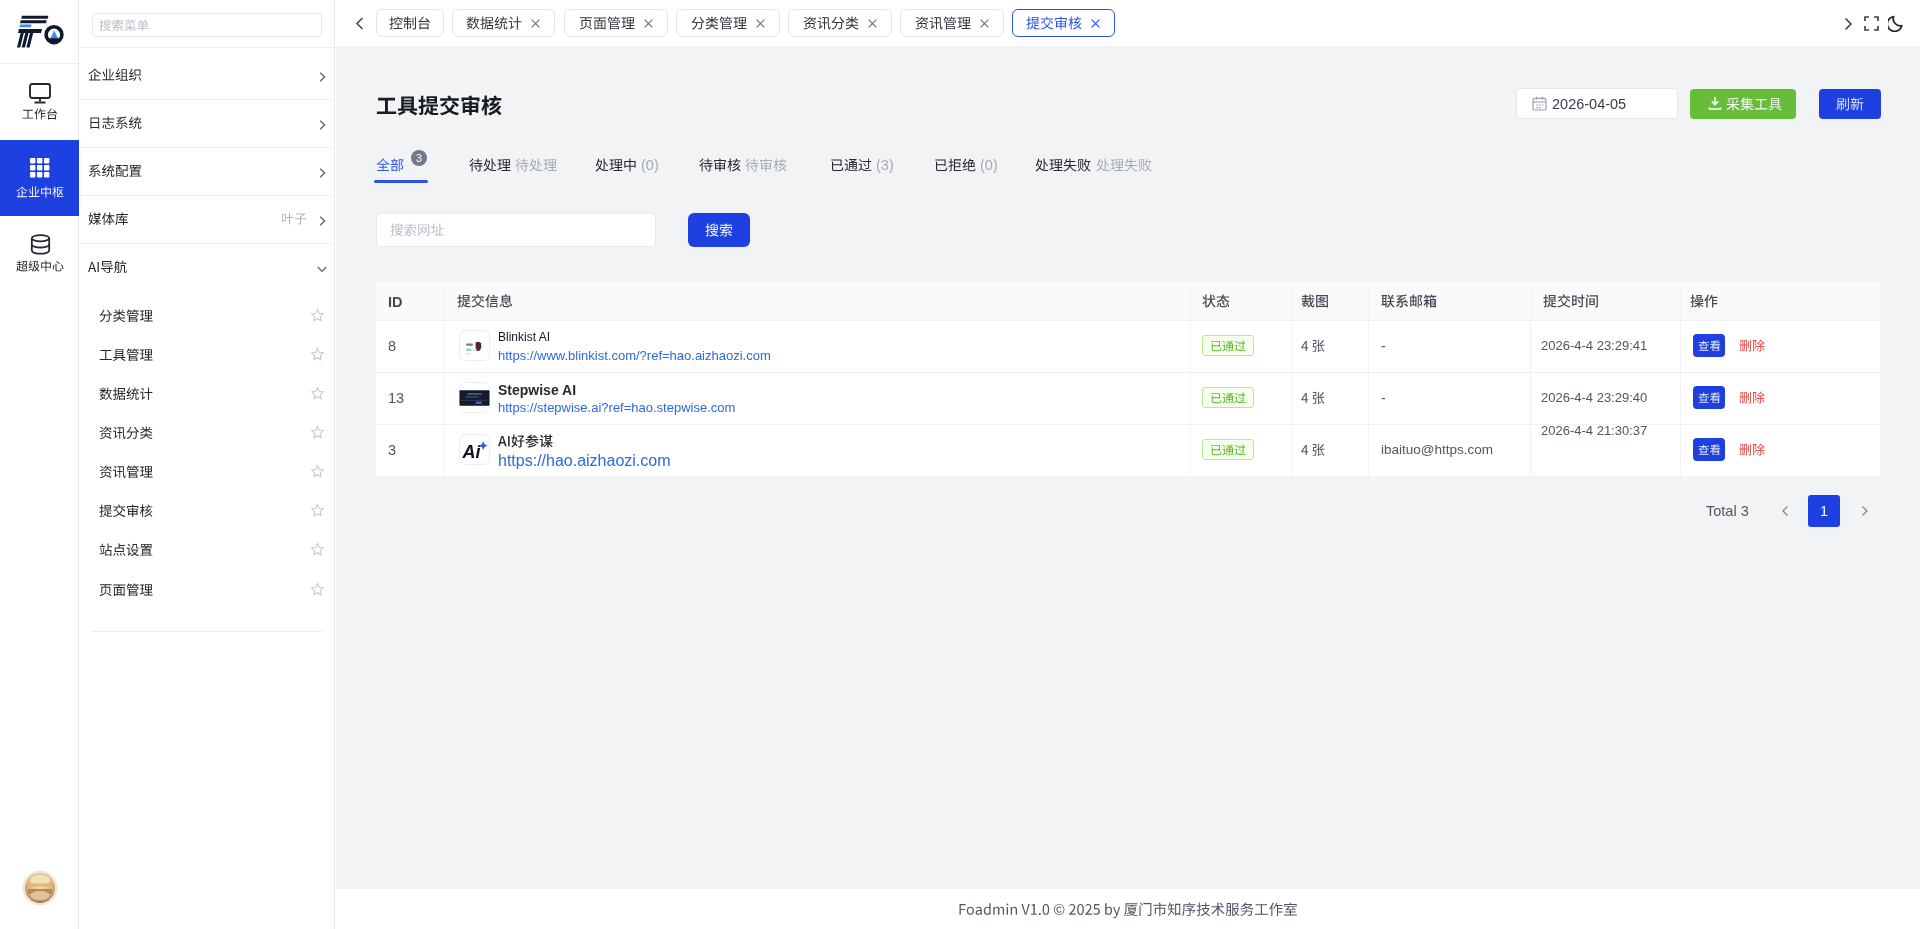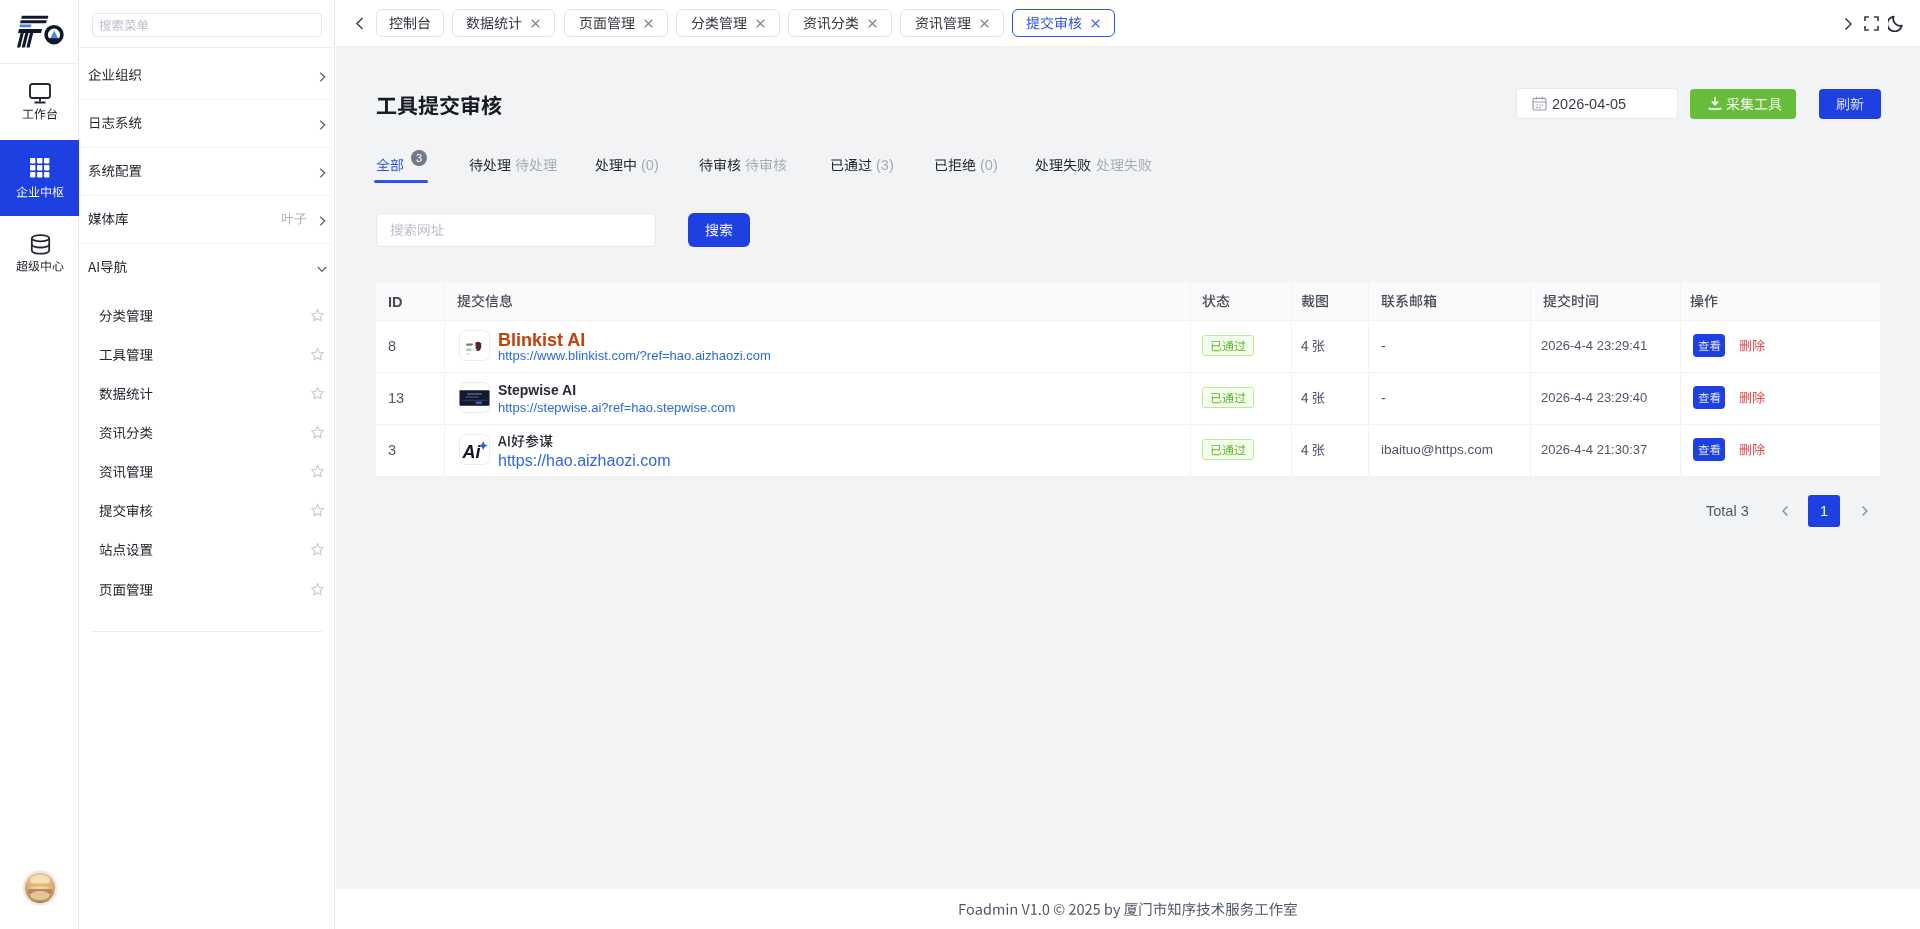"Blinkist AI" div.abs { color: #c2410c -> #0f172a; font-size: 18px -> 12px; font-weight: bold -> normal }
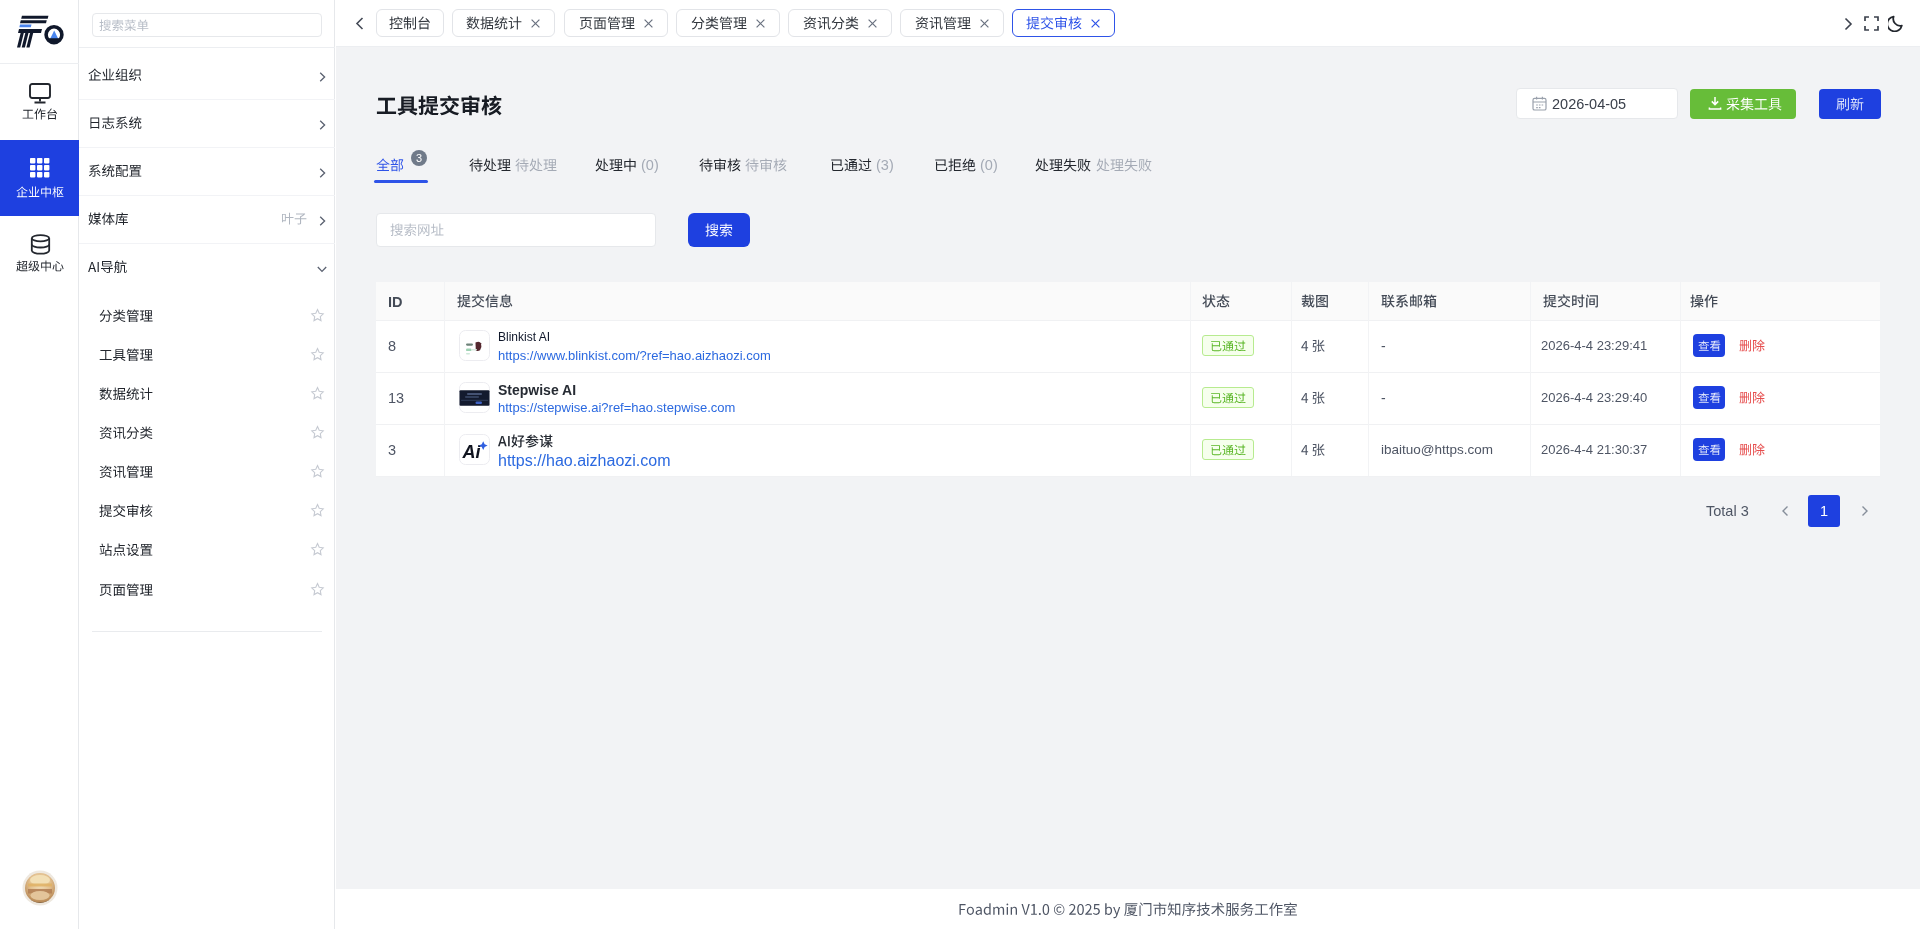"2026-4-4 21:30:37" div.abs { top: 442.0px -> 423px }
